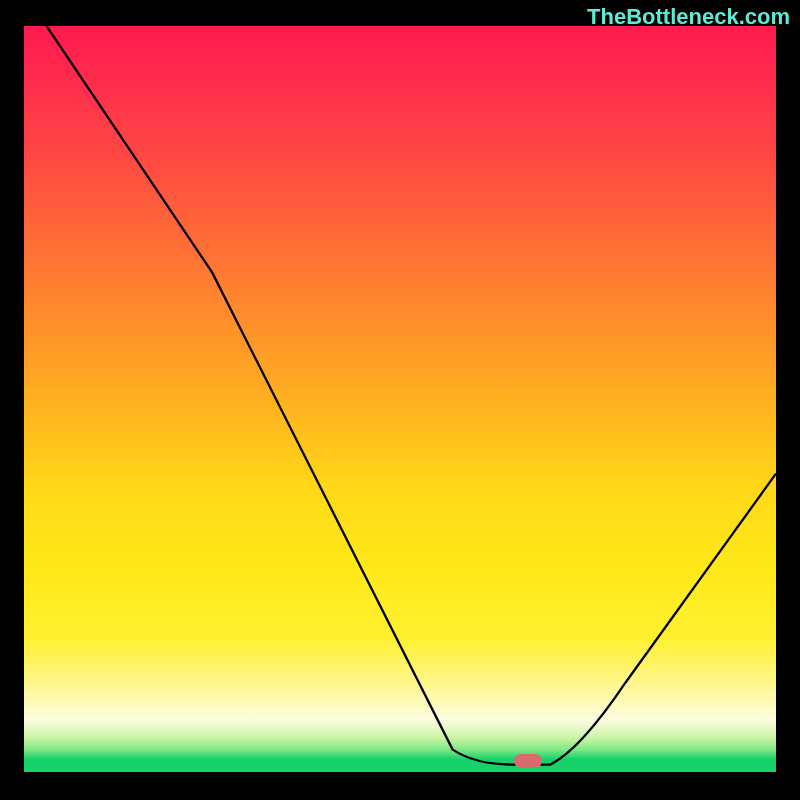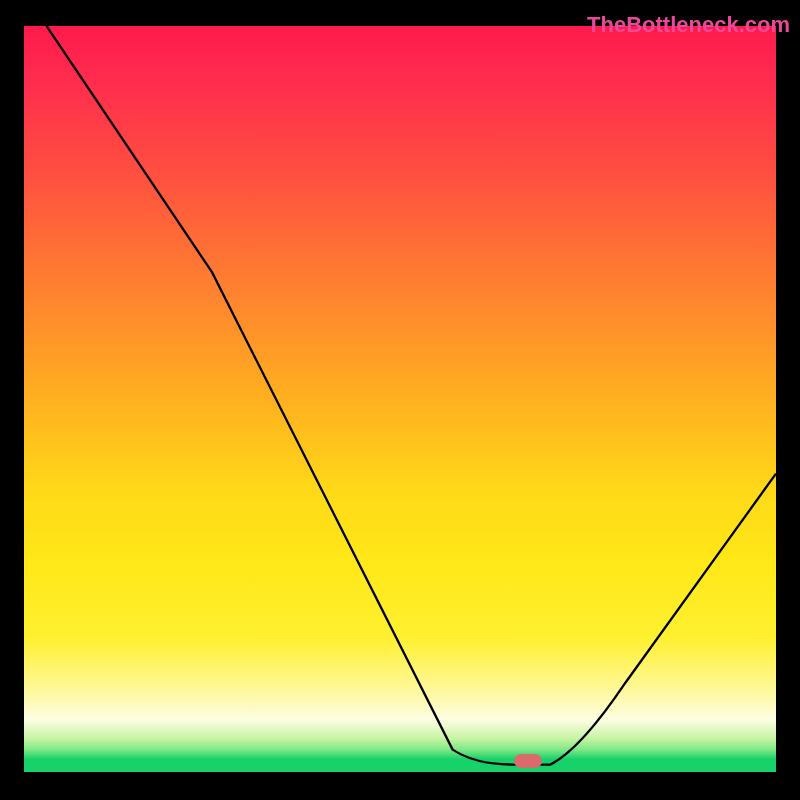"TheBottleneck.com" .watermark { color: #ec4899 -> #5eead4; top: 12px -> 4px }
